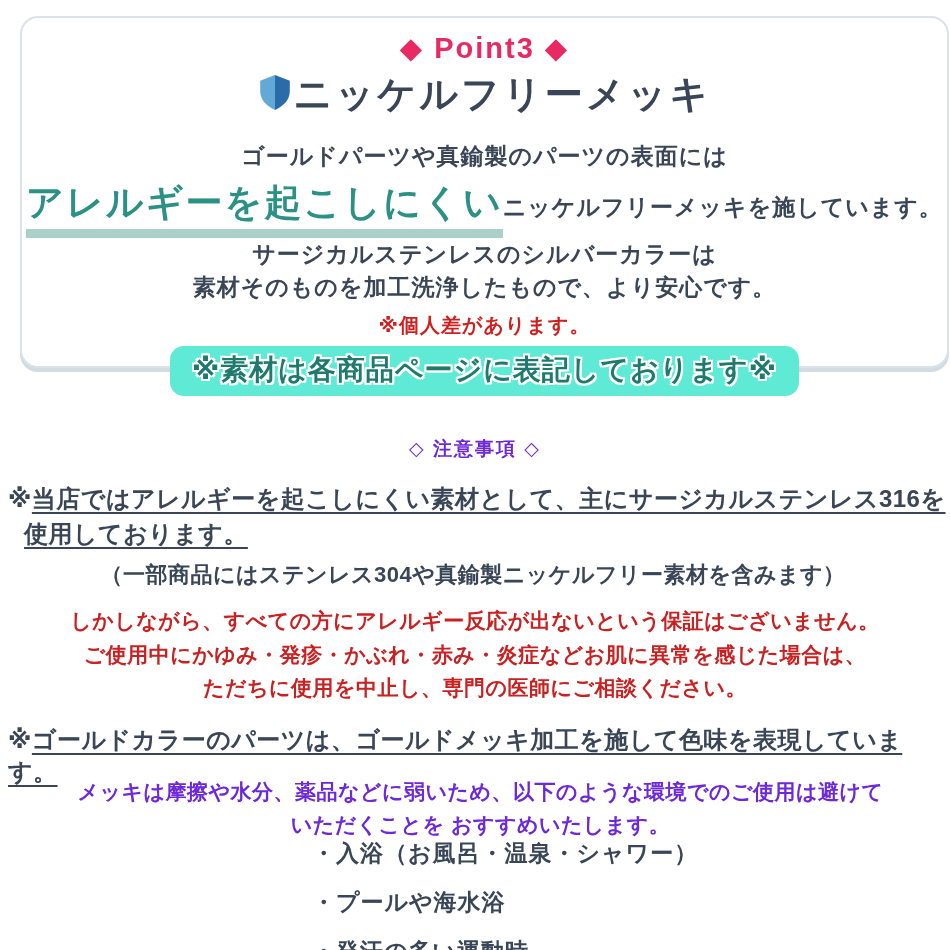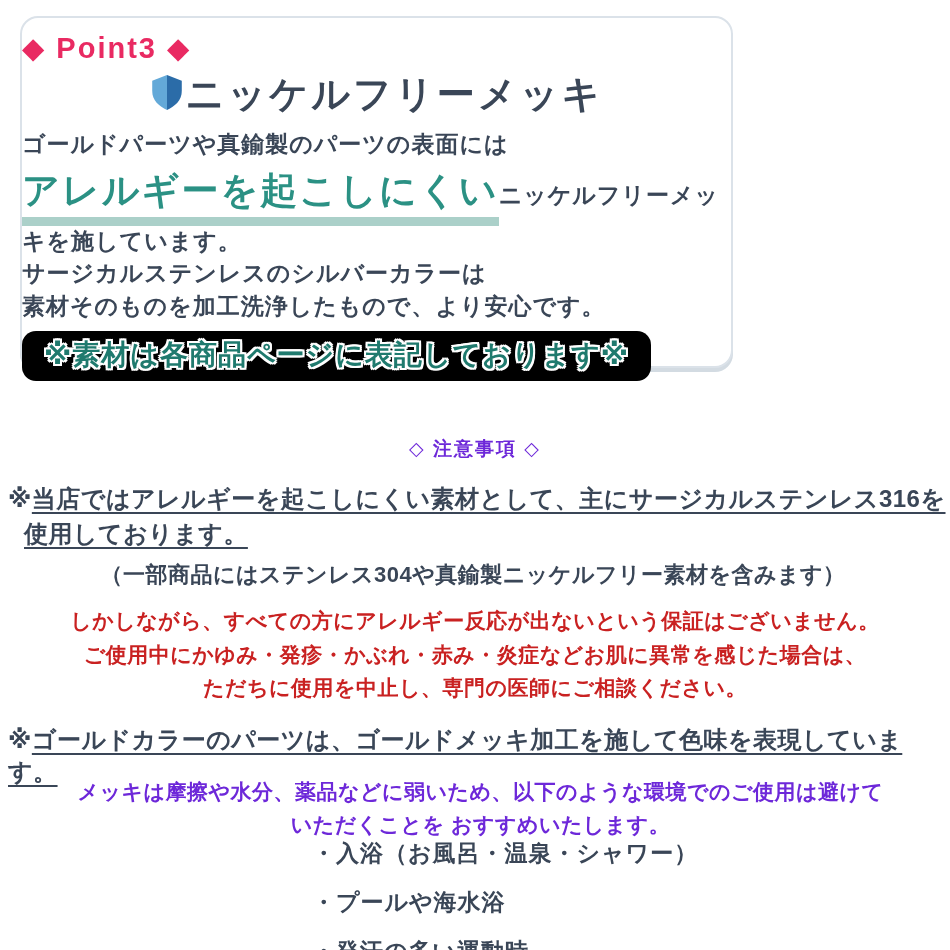"◆ Point3 ◆" .card { text-align: none -> center; width: 713px -> 929px }
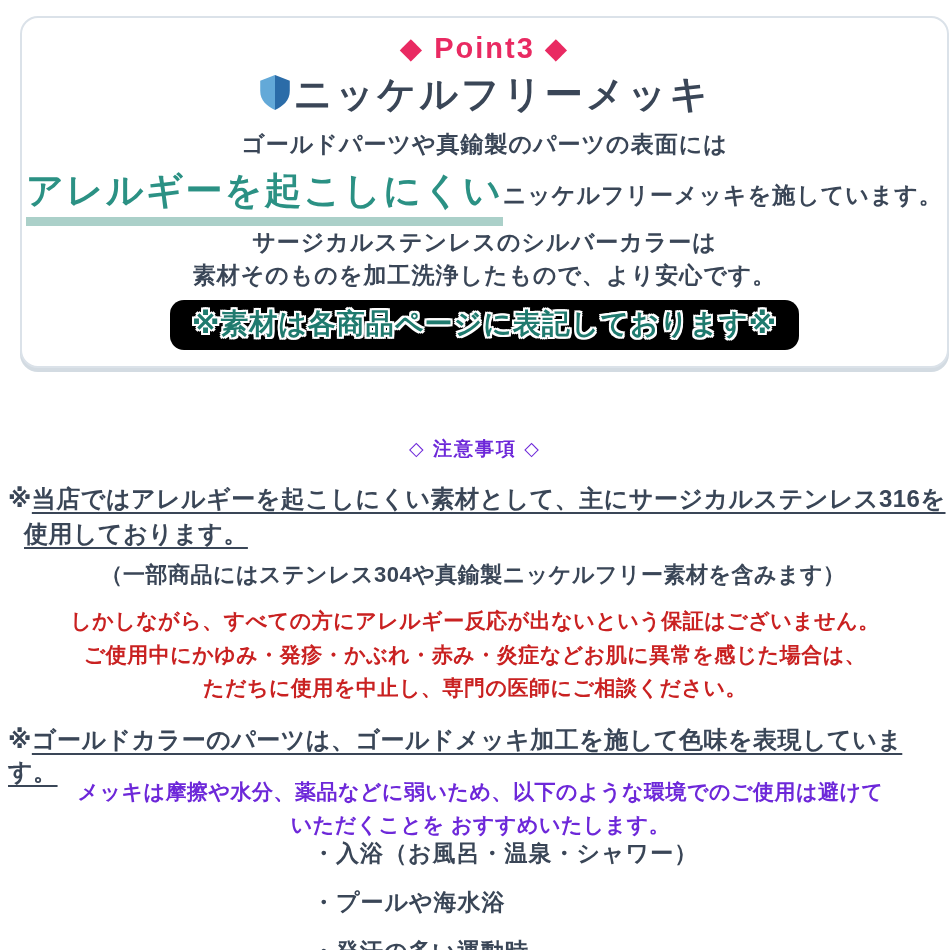"ゴールドパーツや真鍮製のパーツの表面には" .card-intro { margin-top: 9px -> 21px }
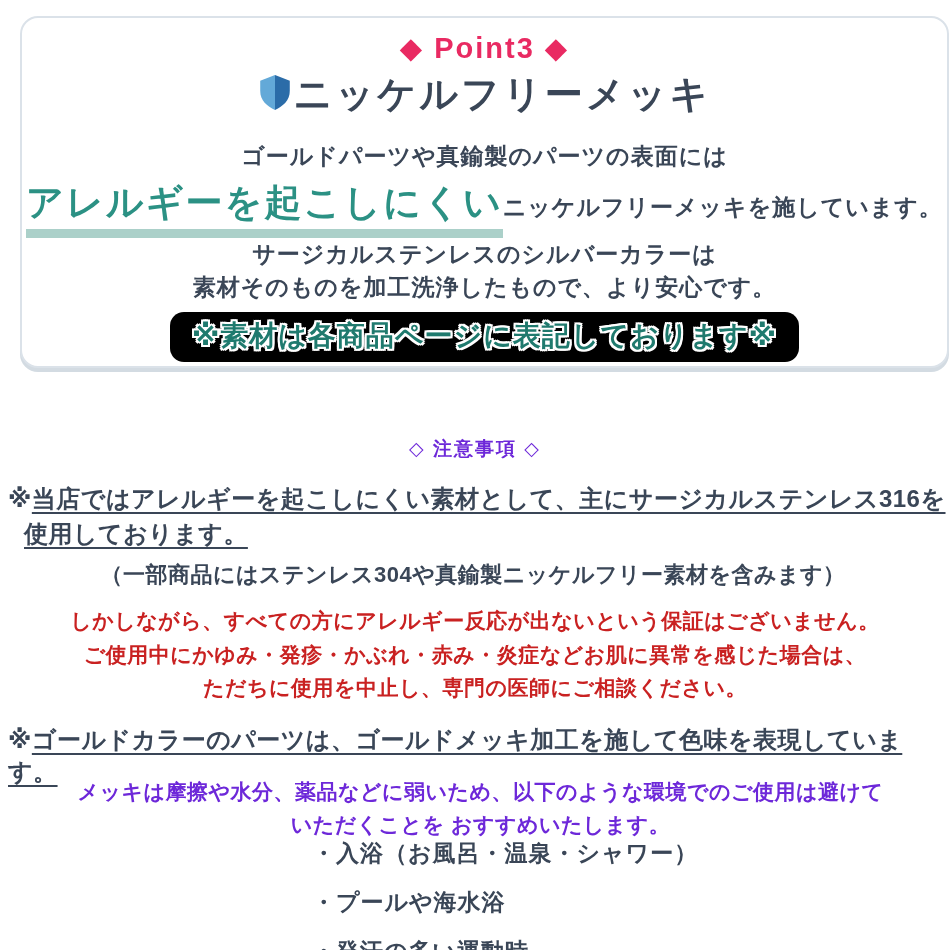"※個人差があります。" div.individual-note { html: none -> <div>※個人差があります。</div> }
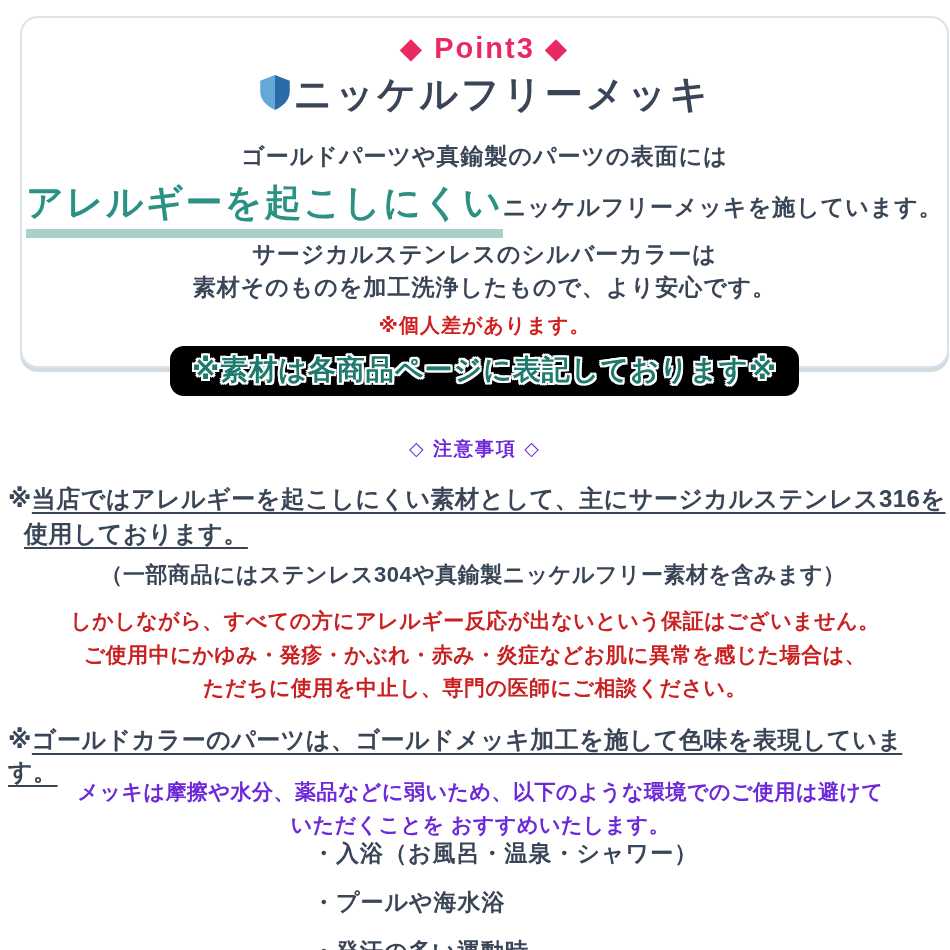"※素材は各商品ページに表記しております※" .pill-note { background: #000000 -> #5eead4 }
